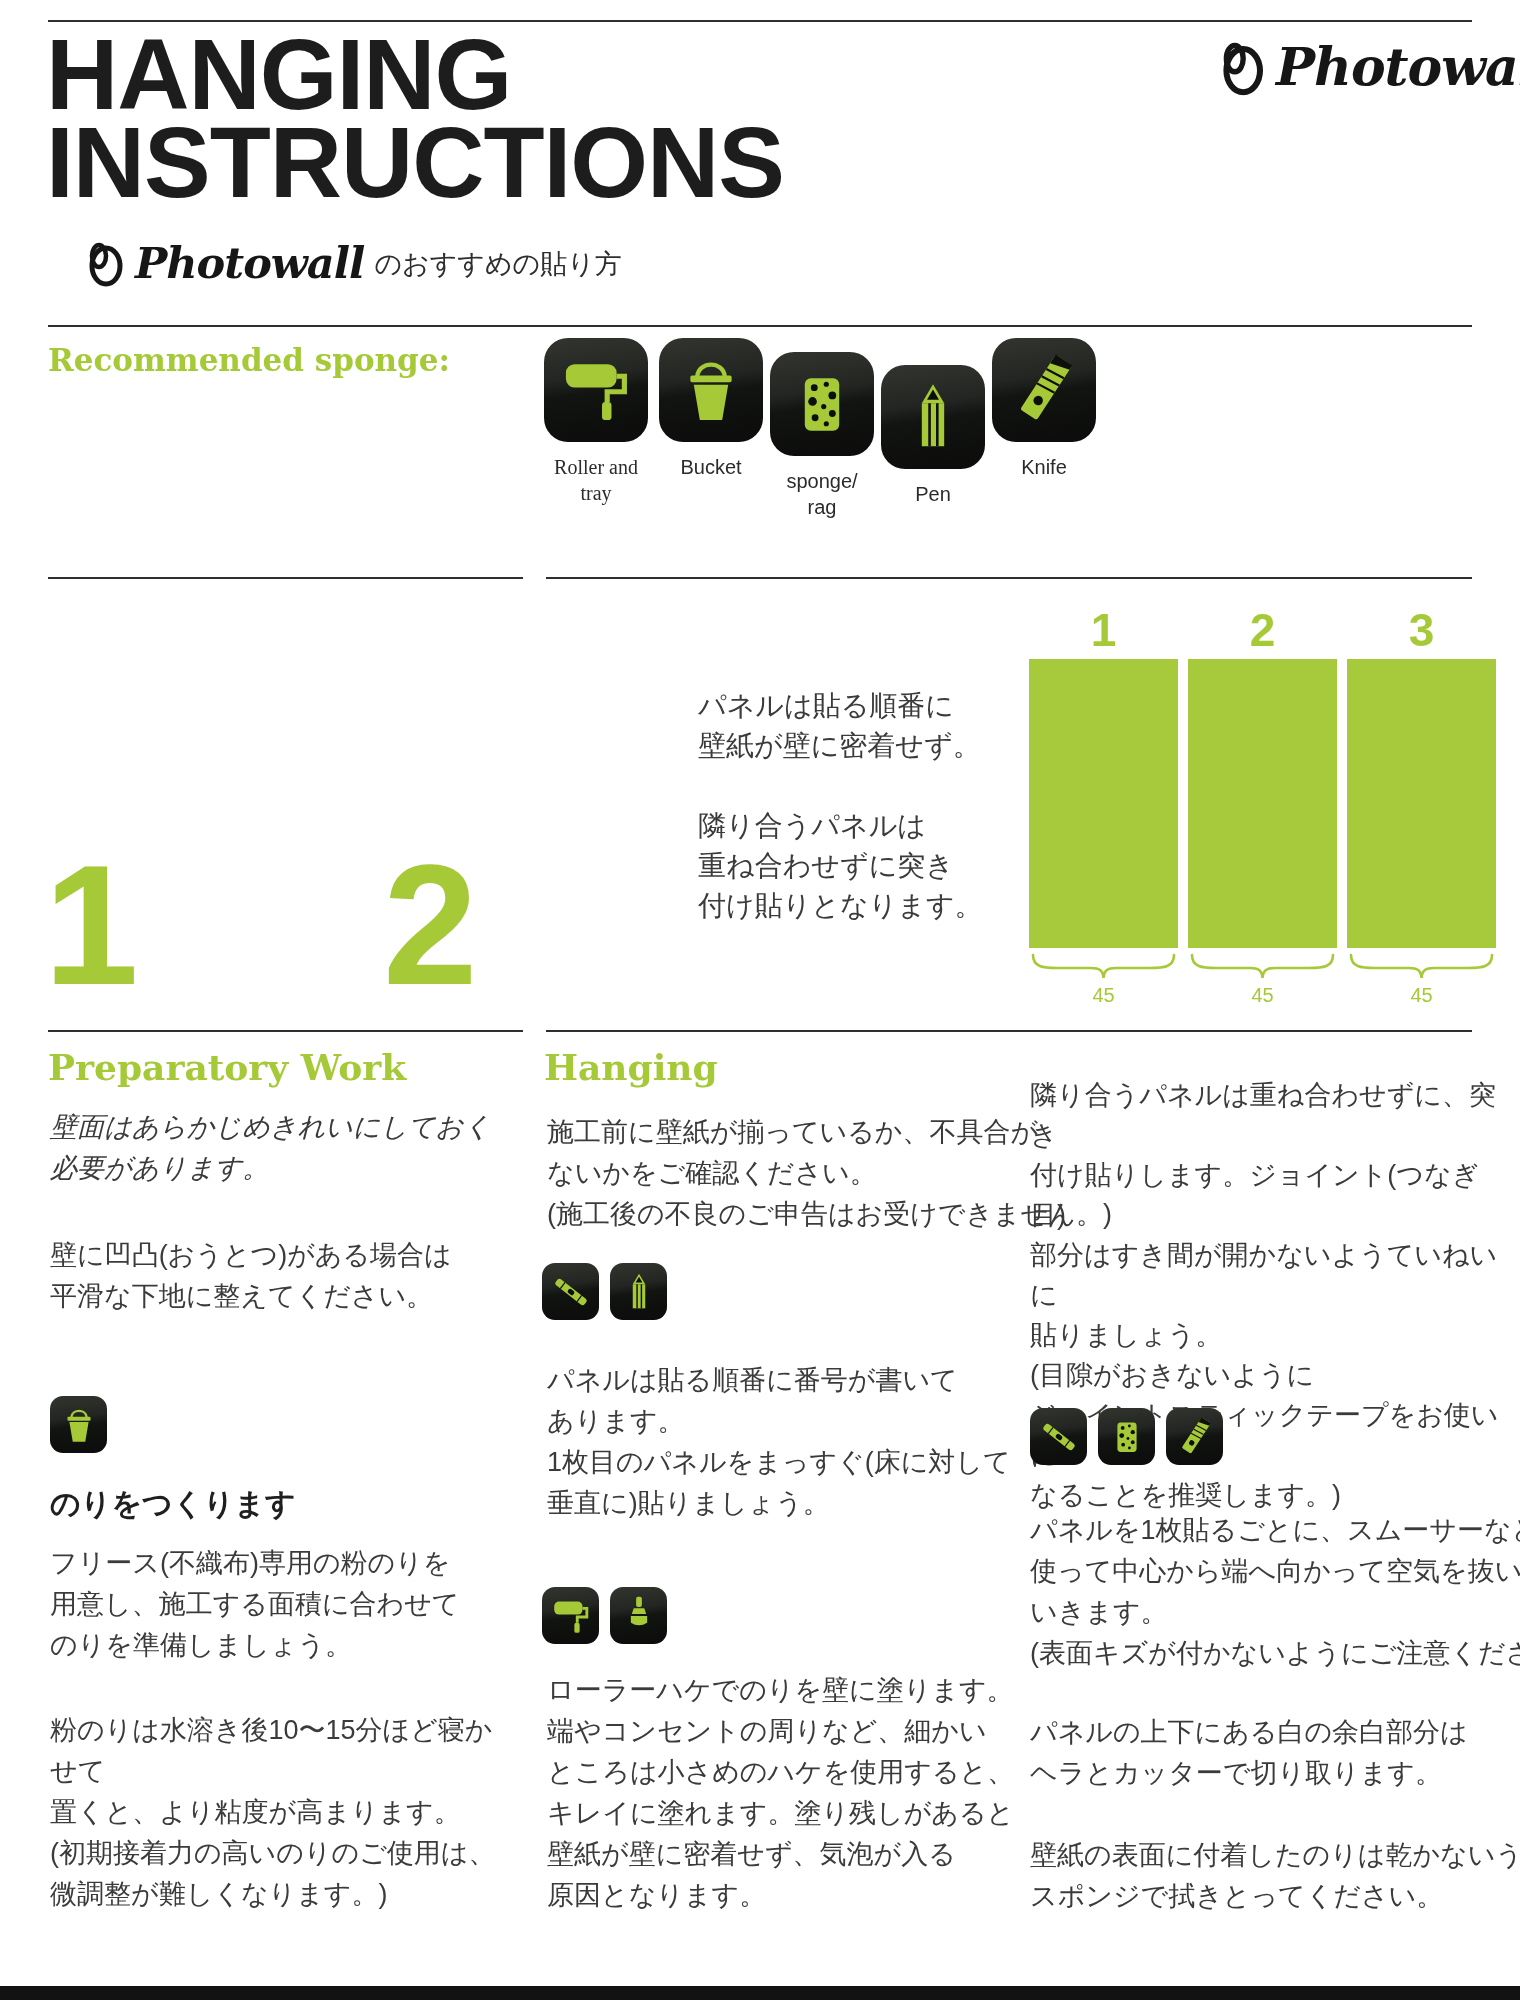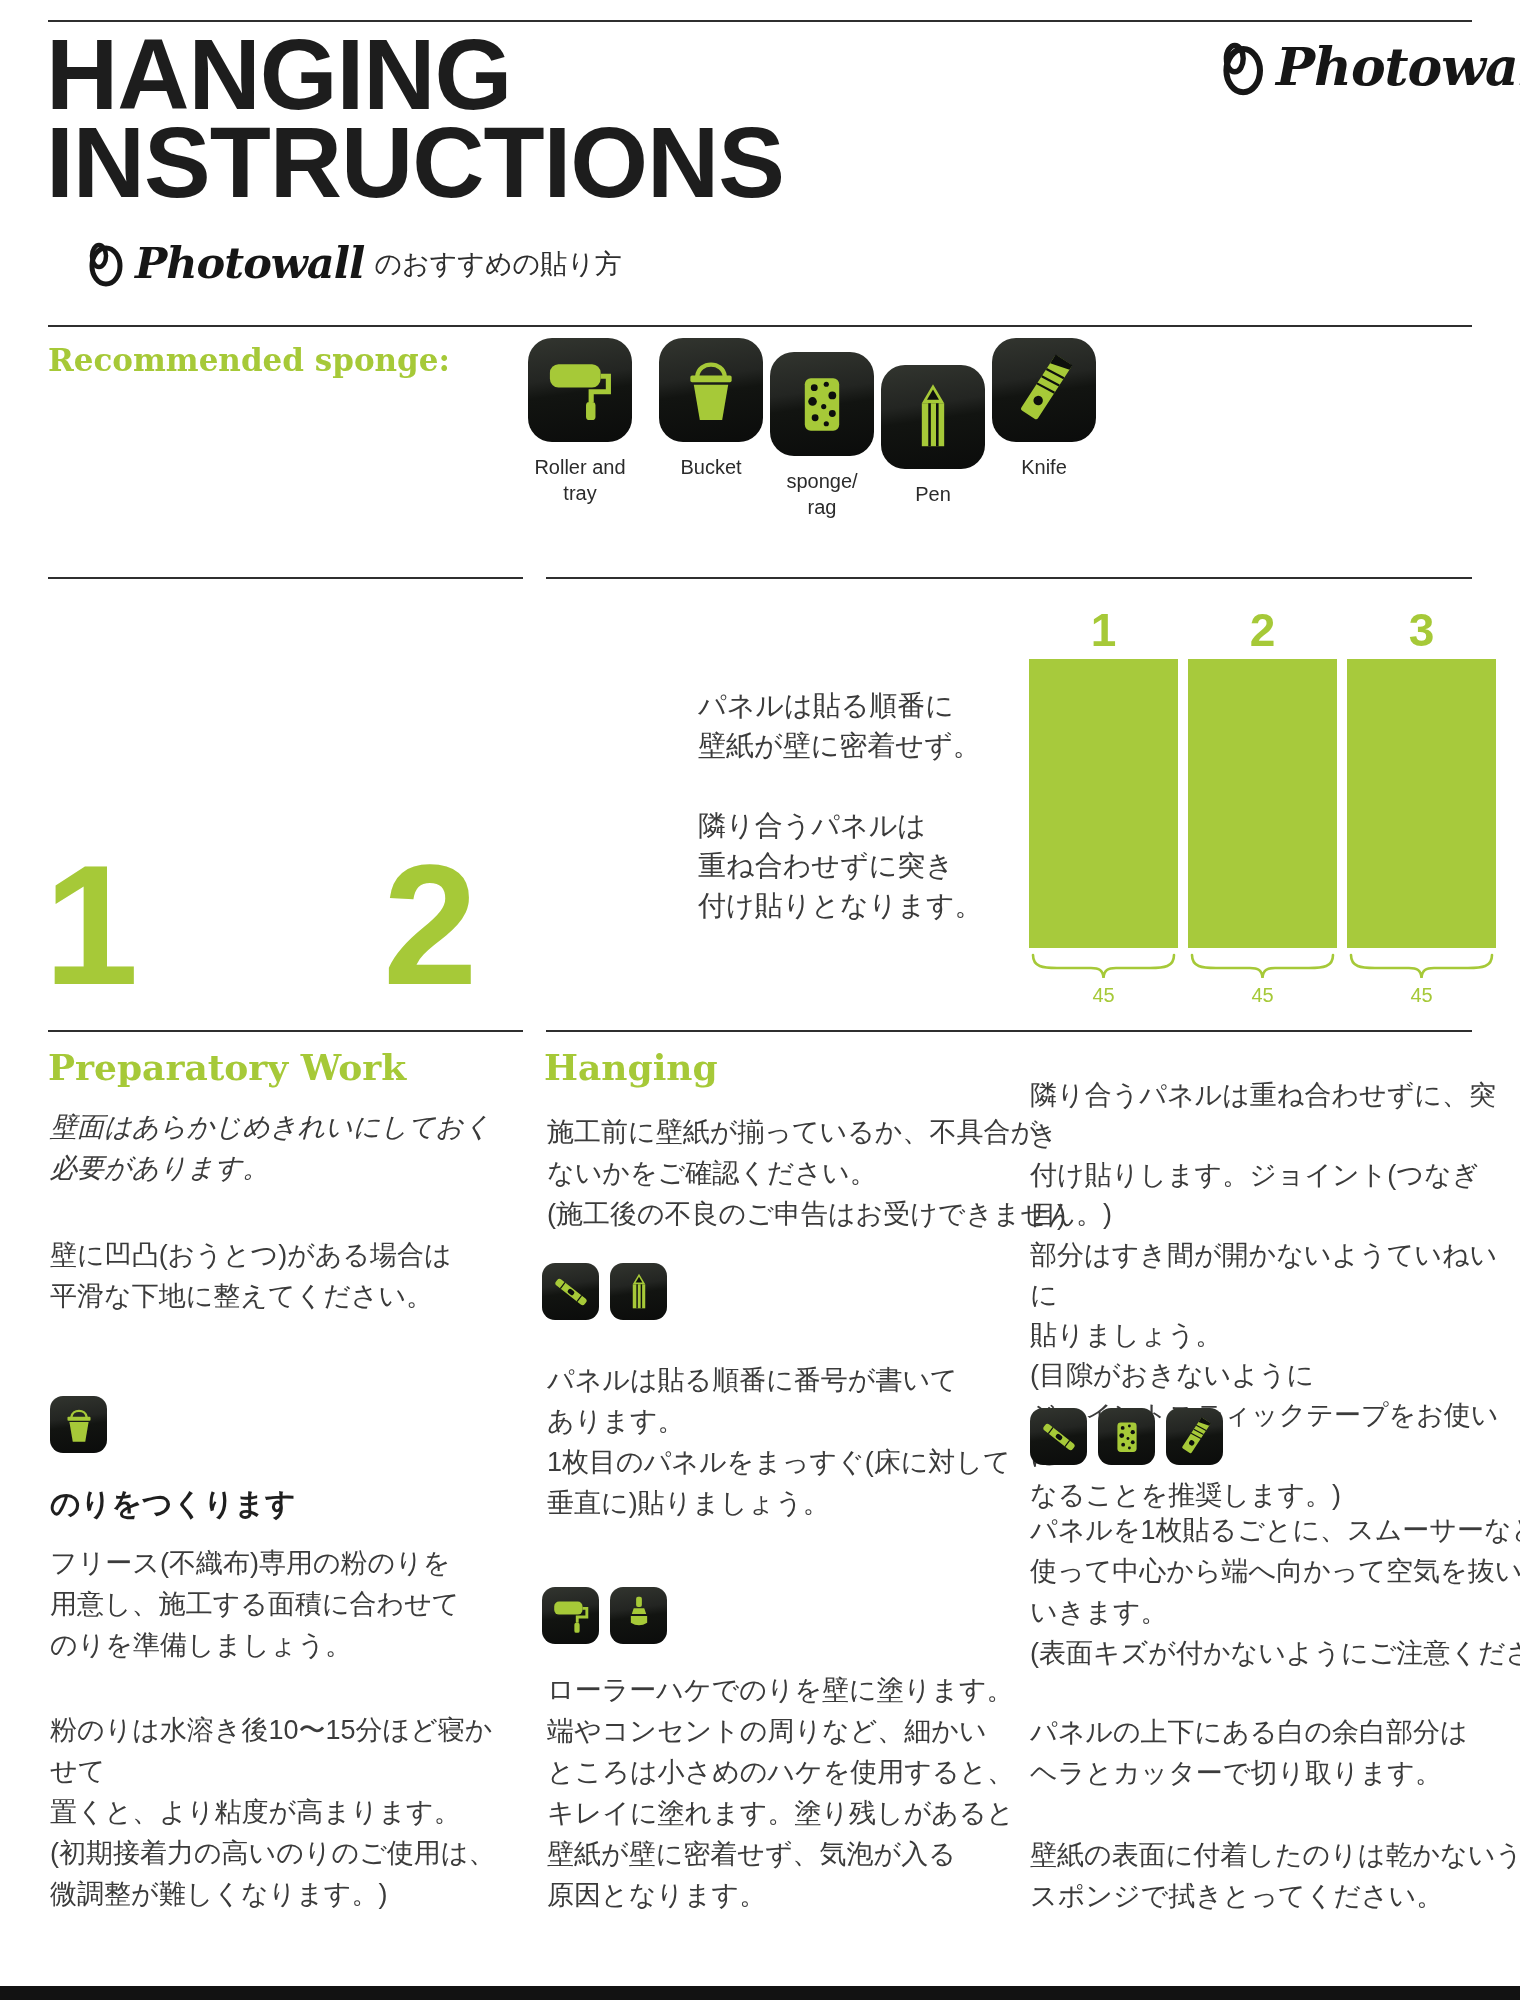"Roller and" div.tool-item { font-family: none -> Liberation Serif, serif; left: 528px -> 544px }
